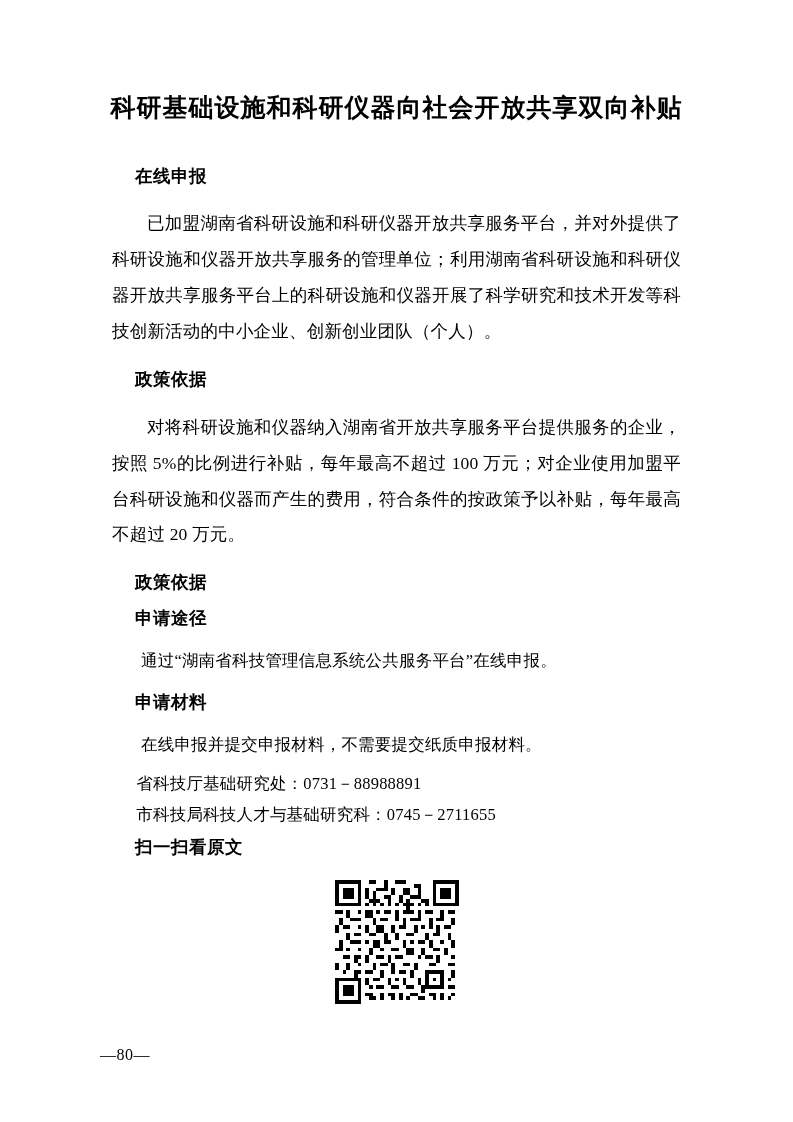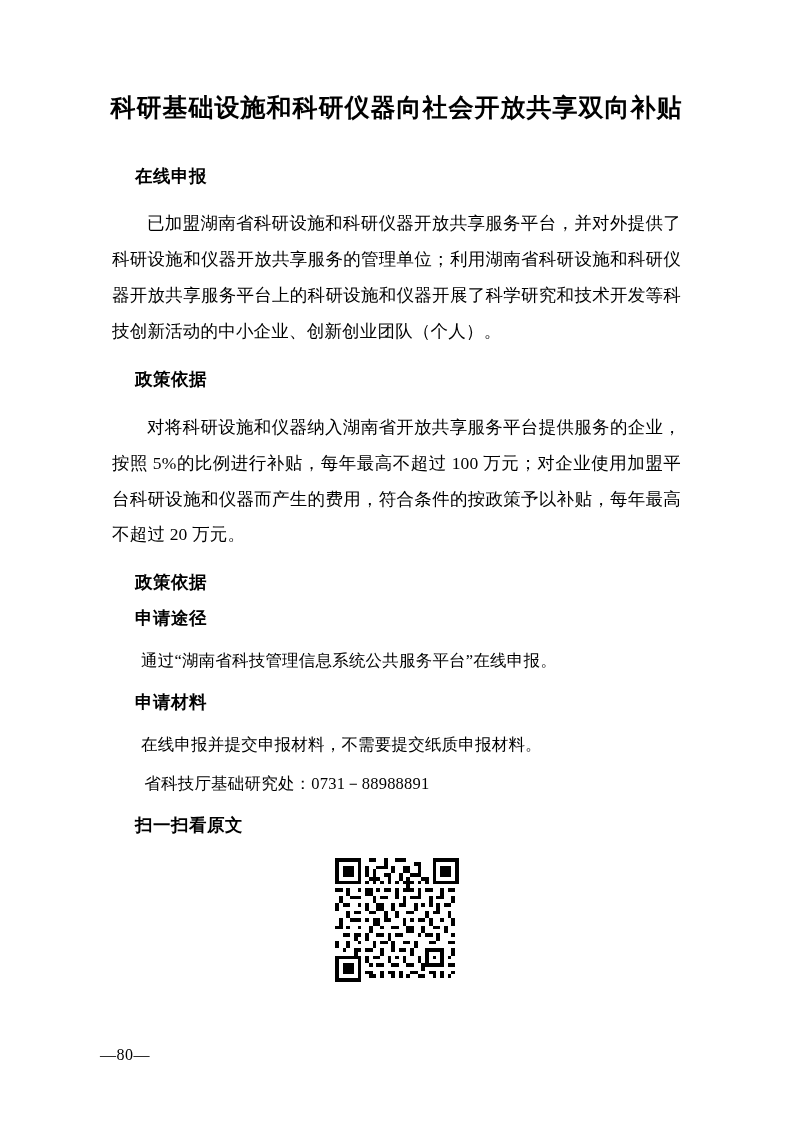"省科技厅基础研究处：0731－88988891" .contact-line { margin: 8px -> 0 }
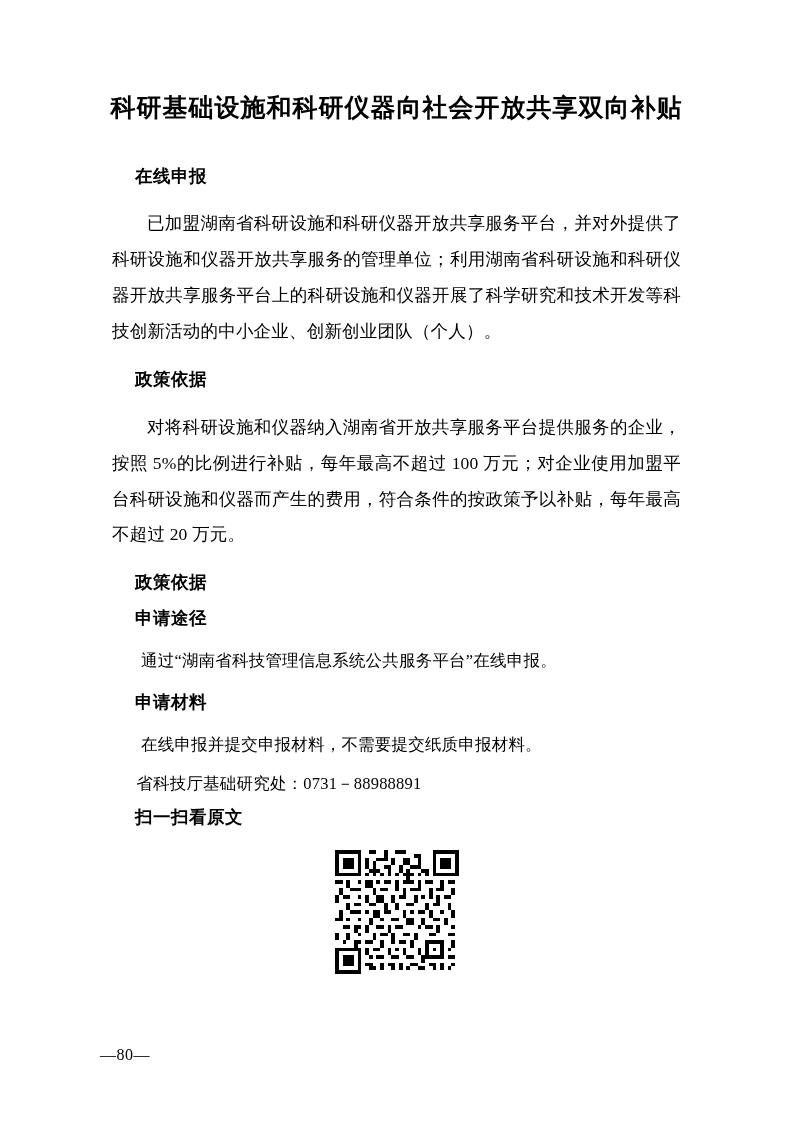"市科技局科技人才与基础研究科：0745－2711655" p.contact-line { html: none -> <p>市科技局科技人才与基础研究科：0745－2711655</p> }
